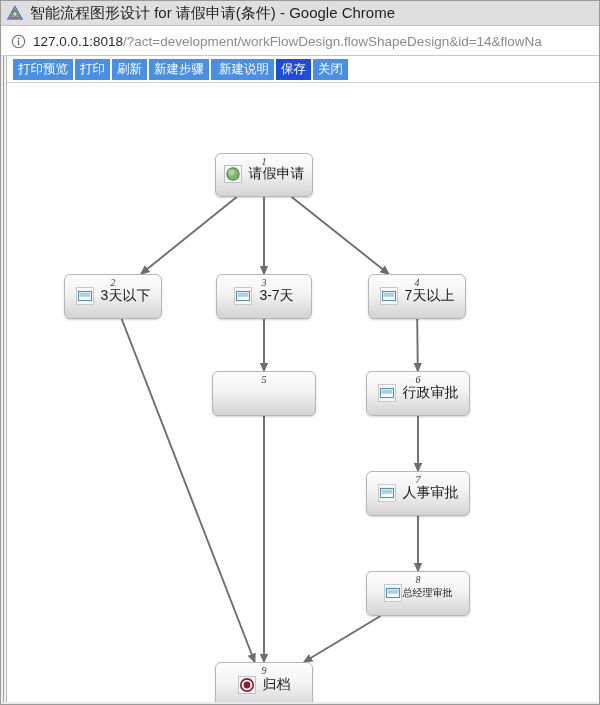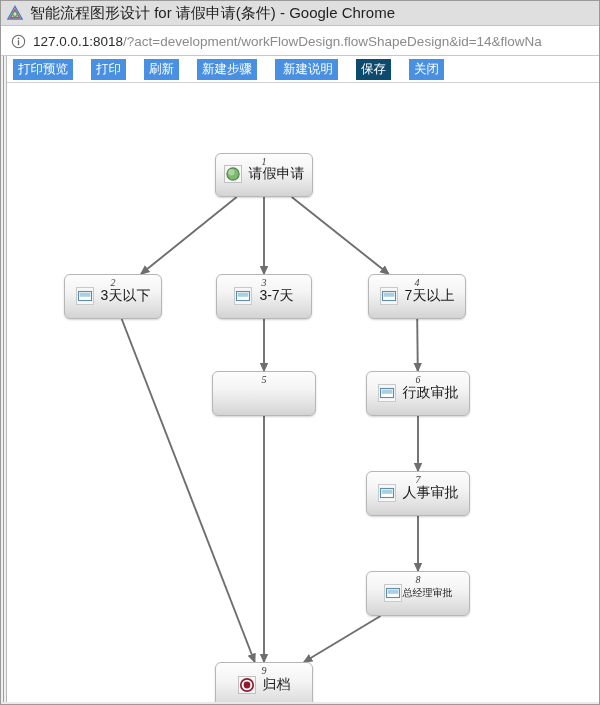"打印预览" #toolbar { gap: 18px -> 2px }
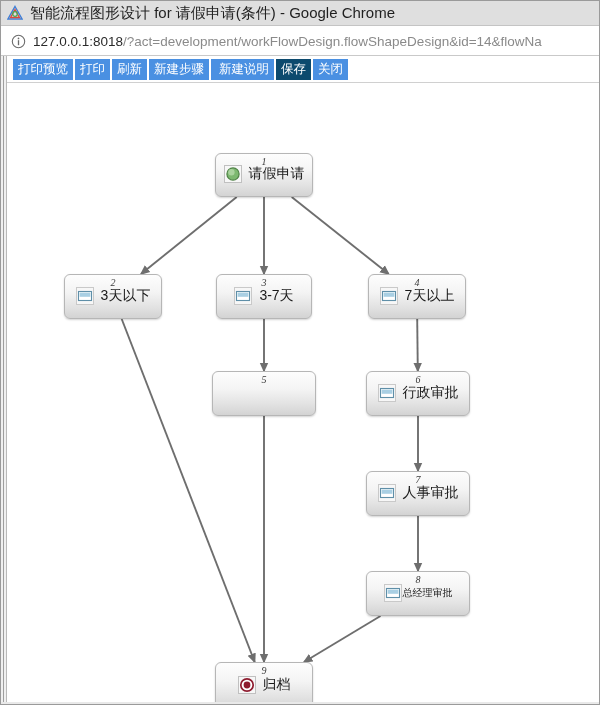"保存" button.tb-btn { background: #0c4a6e -> #1d4ed8 }
